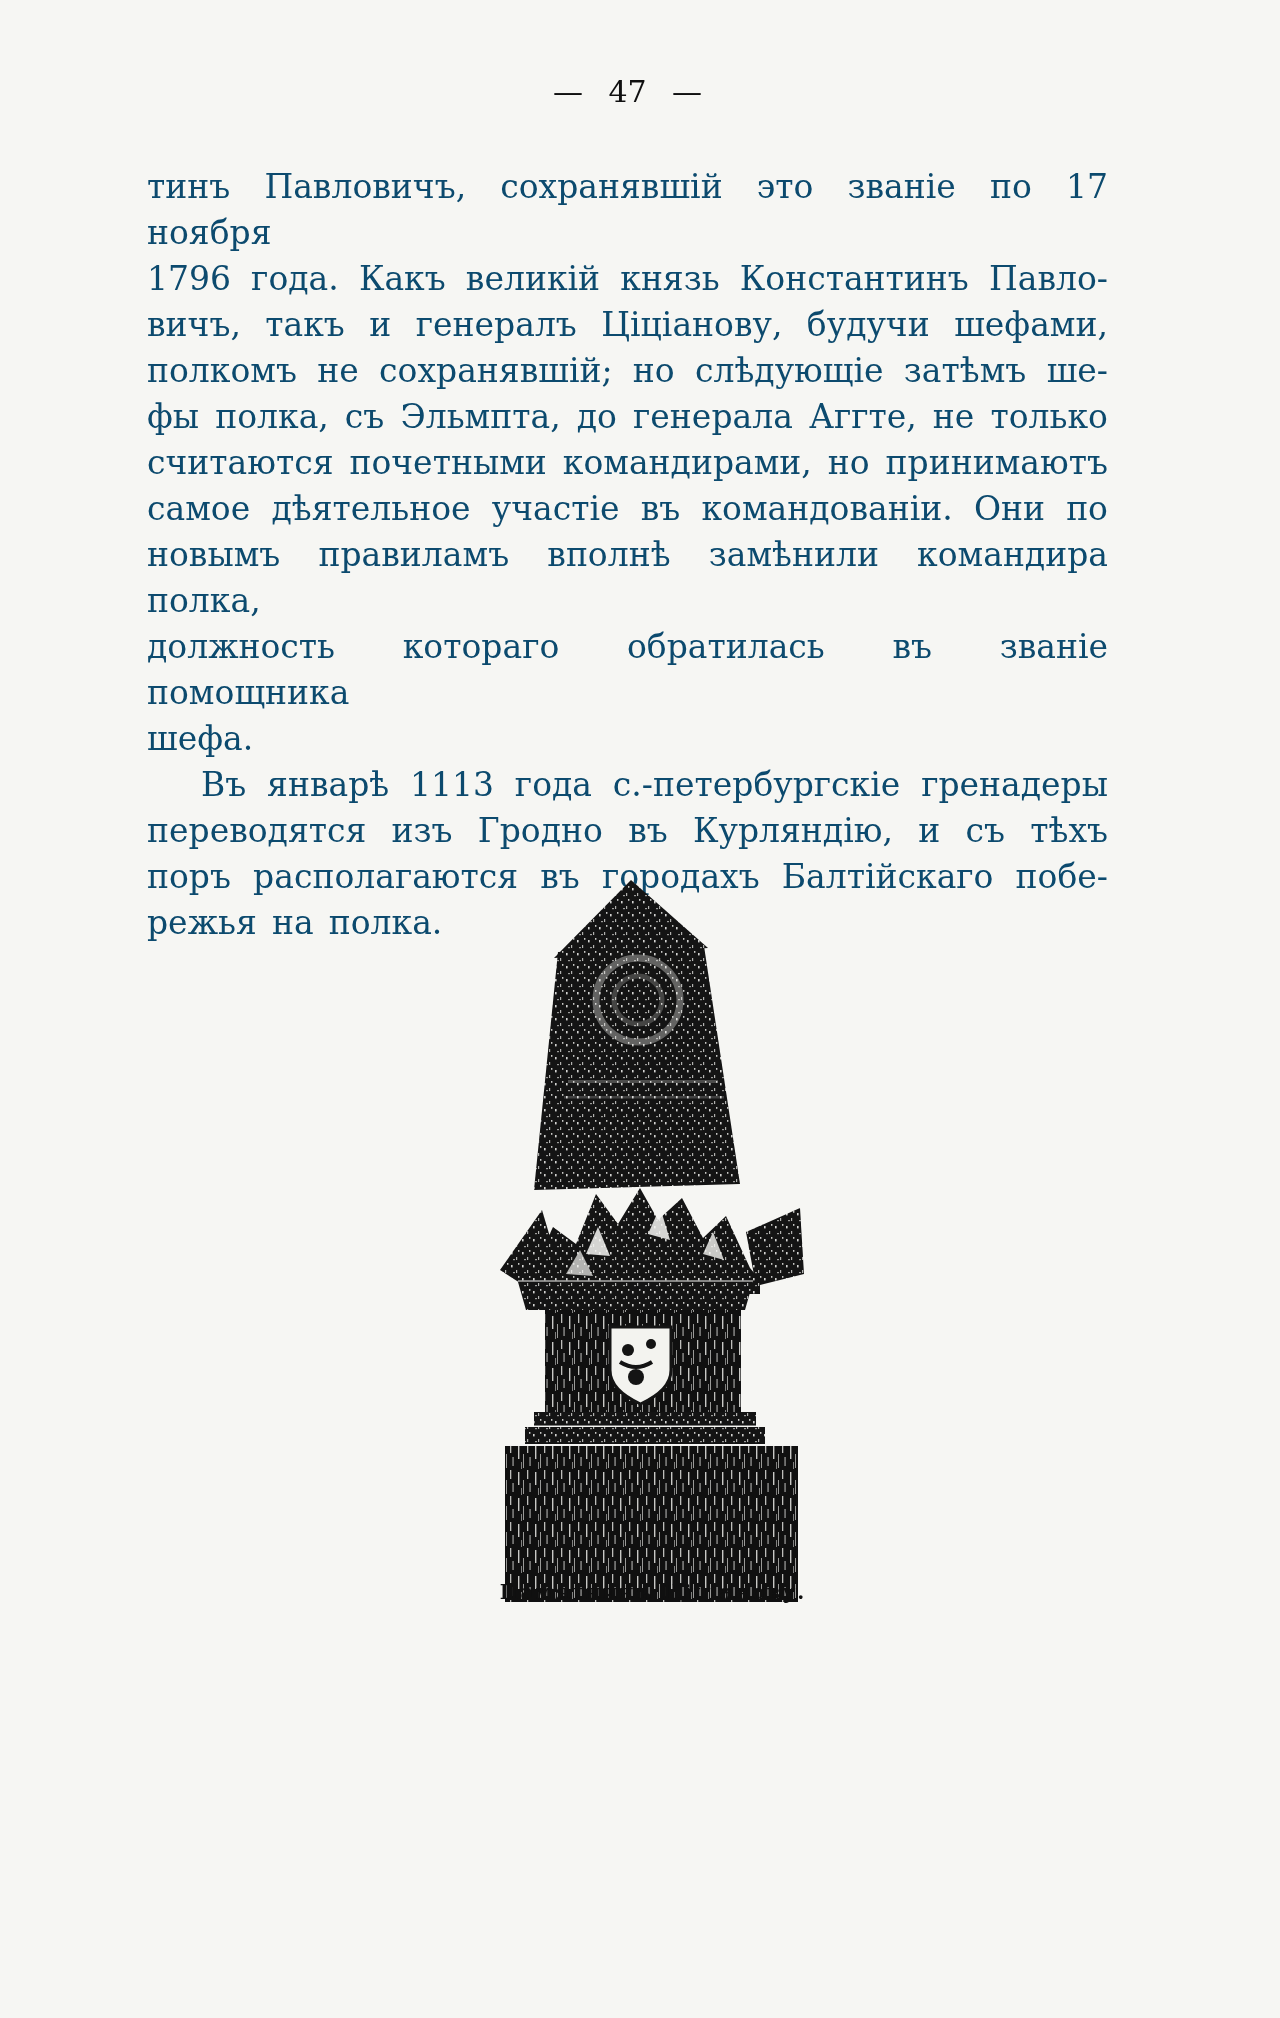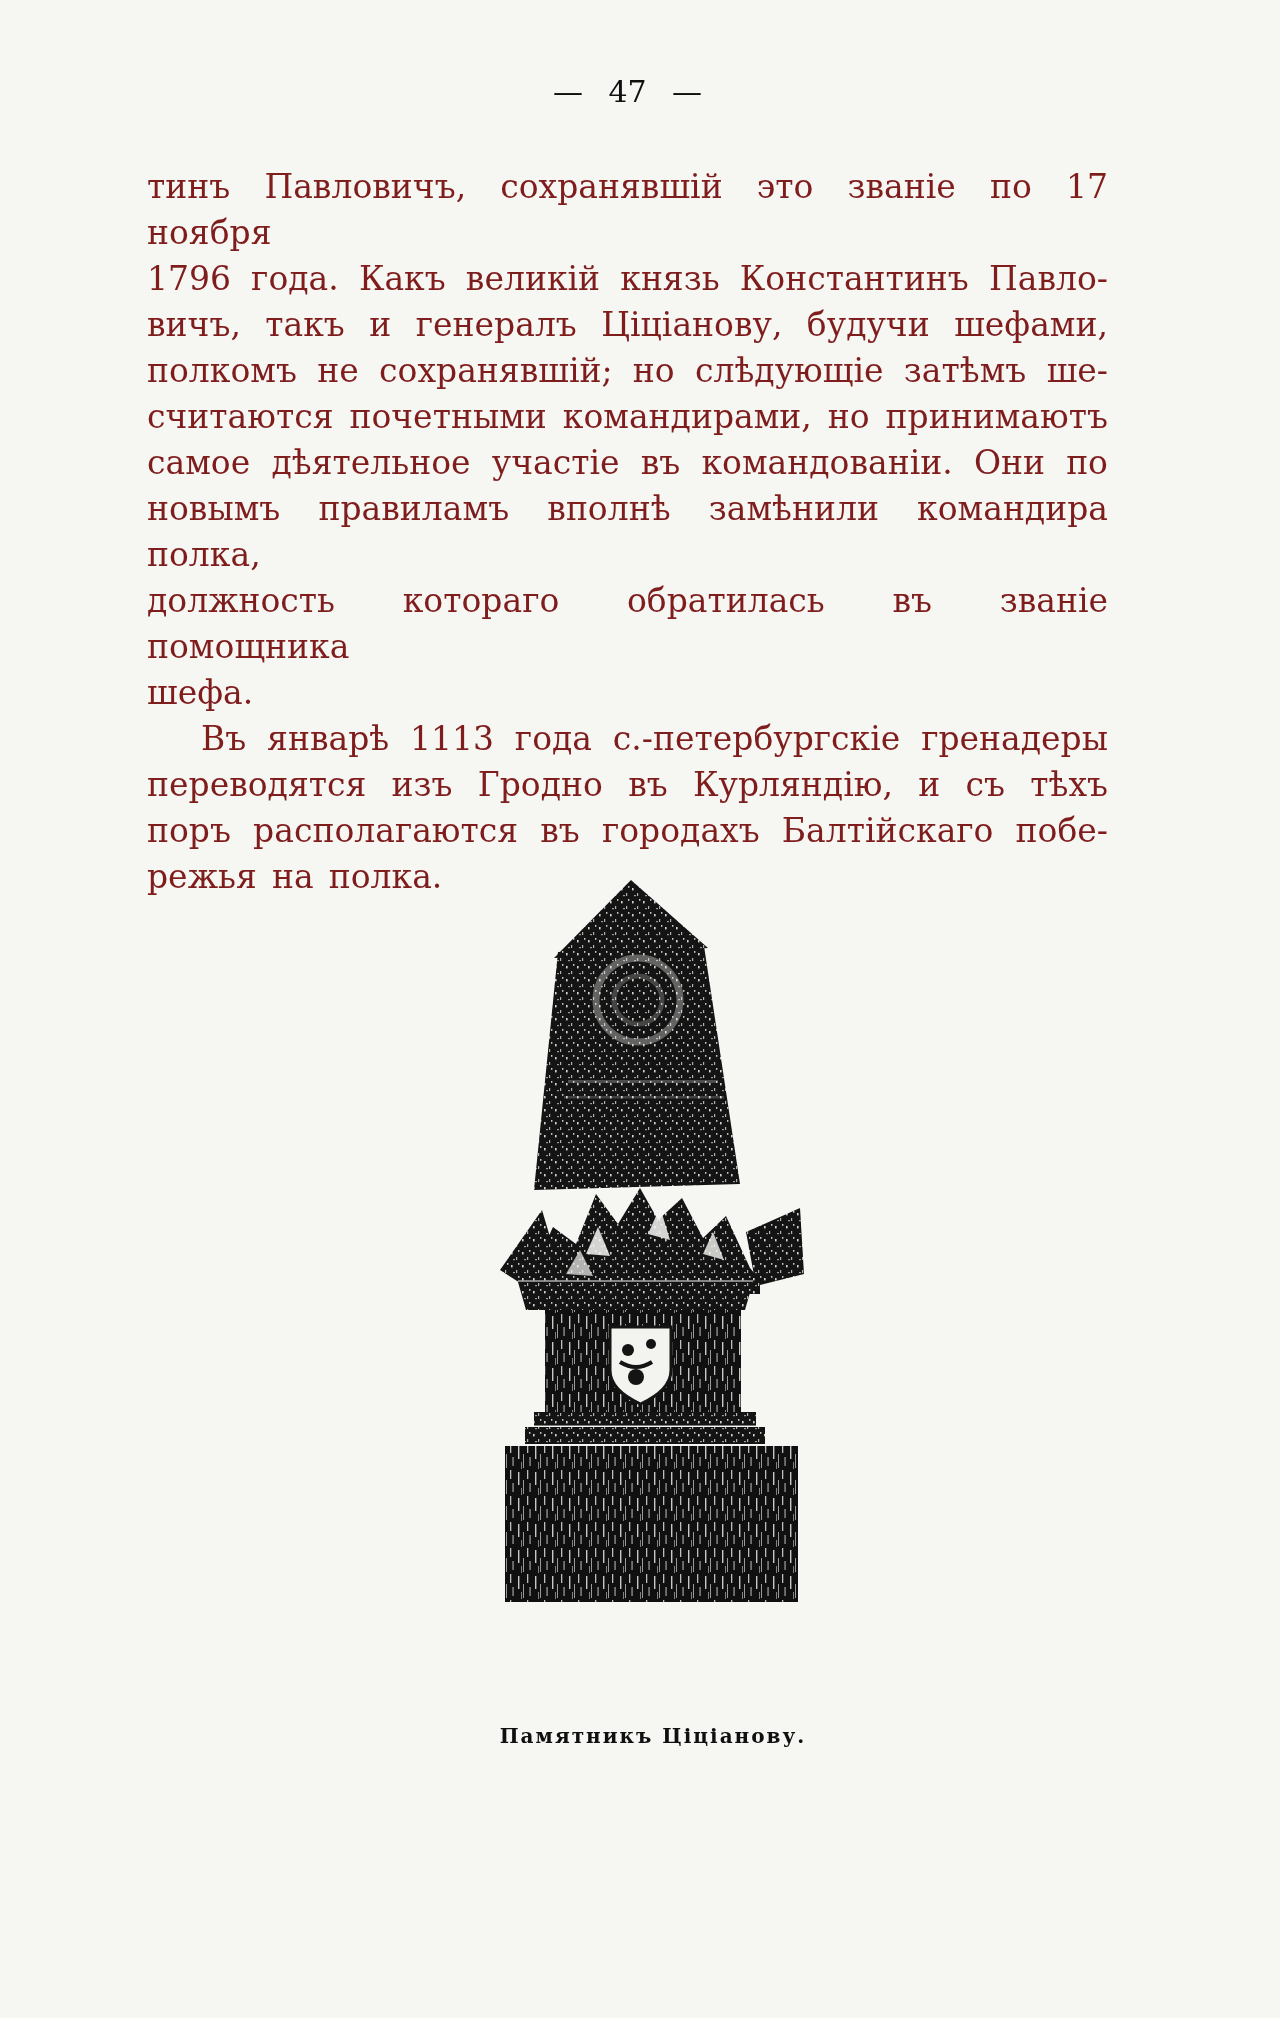"тинъ Павловичъ, сохранявшій это званіе" .textblock { color: #7f1d1d -> #0c4a6e }
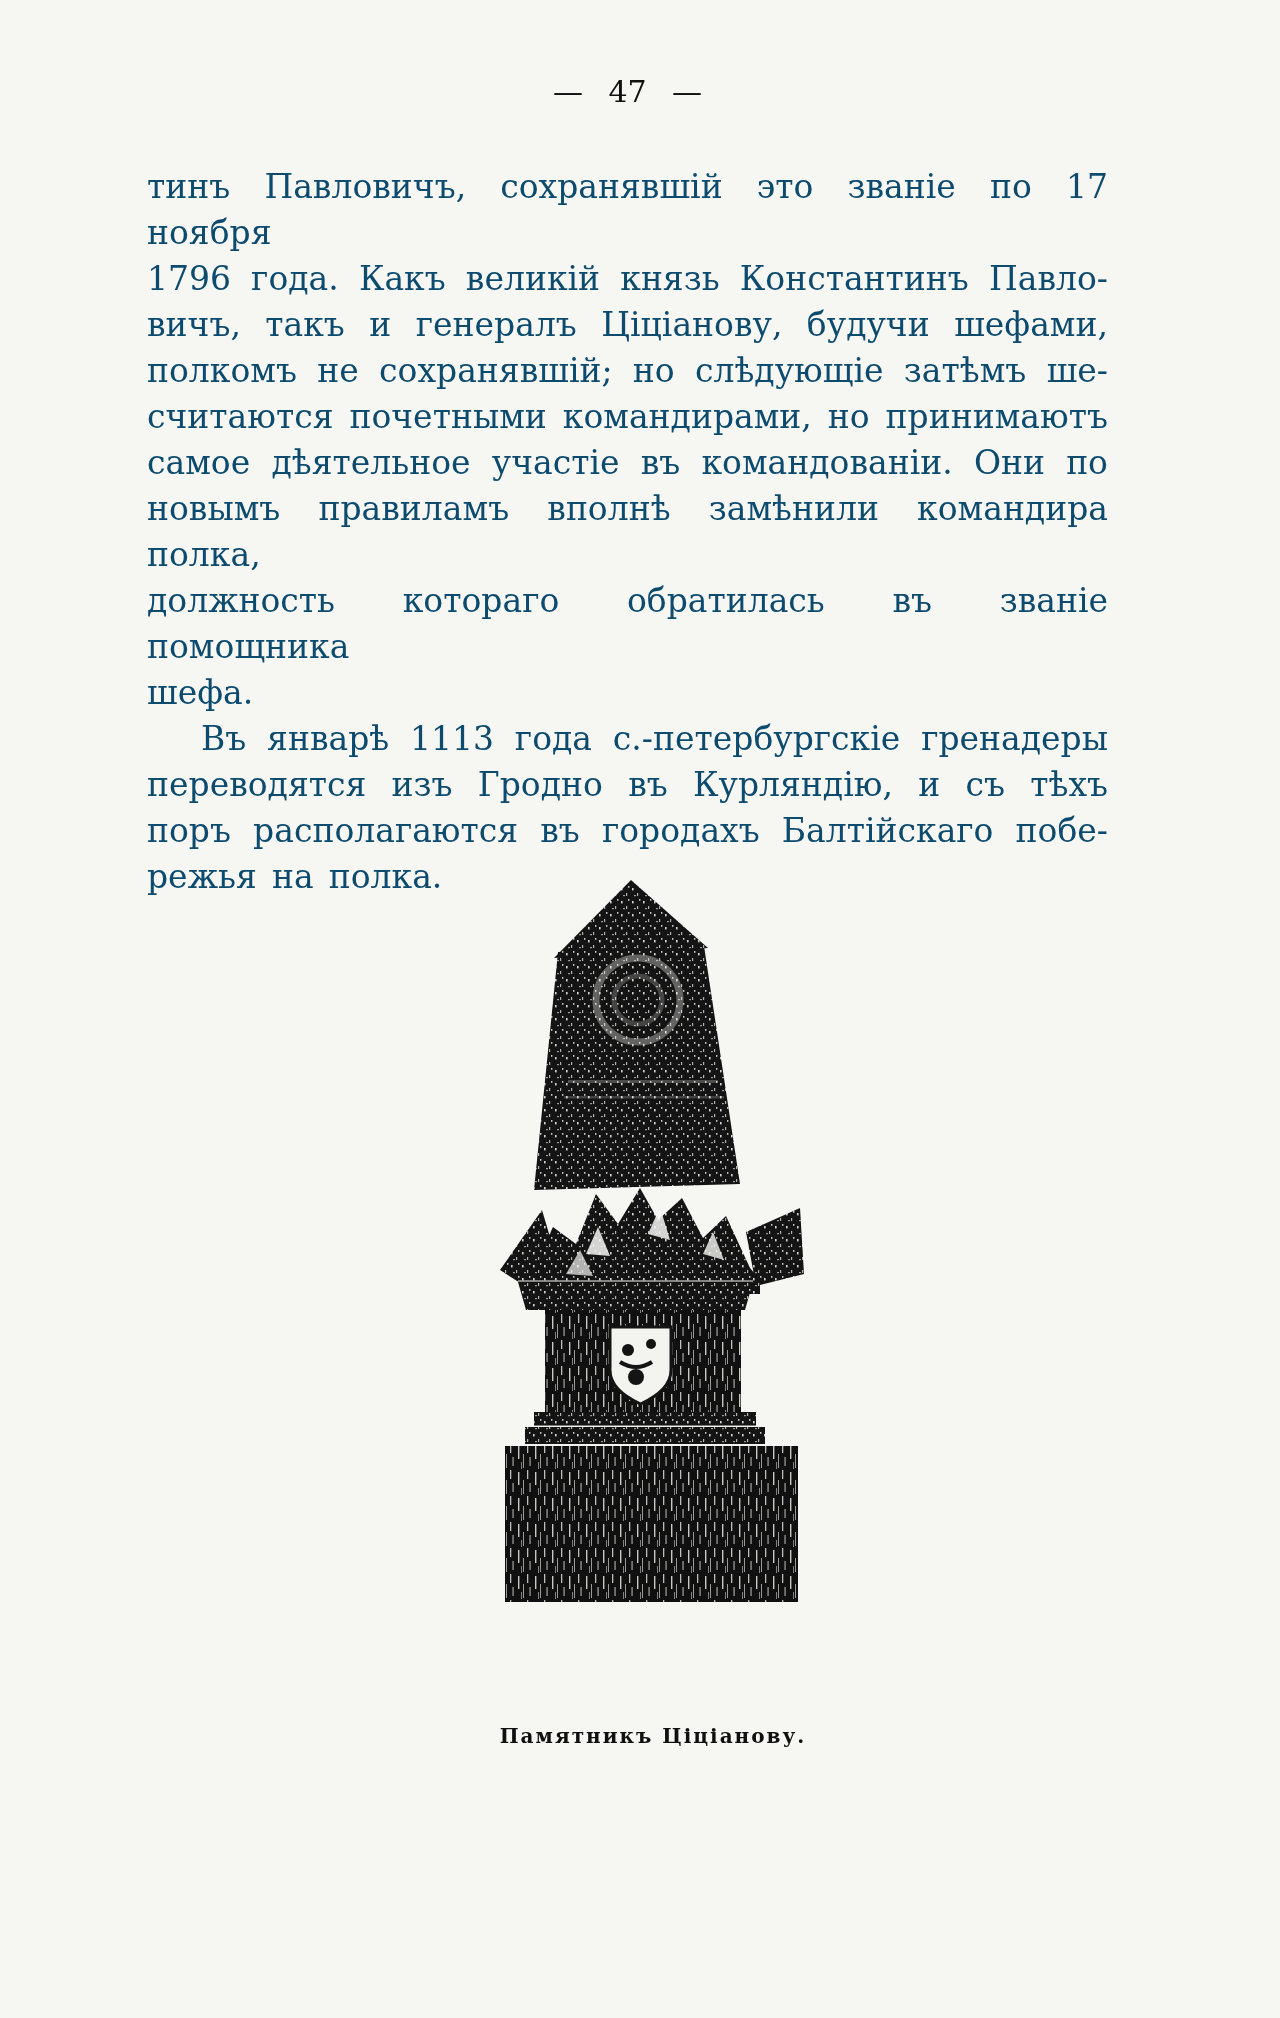"фы полка, съ Эльмпта, до" div.tl { html: none -> <div>фы полка, съ Эльмпта, до генерала Аггте, не только</div> }
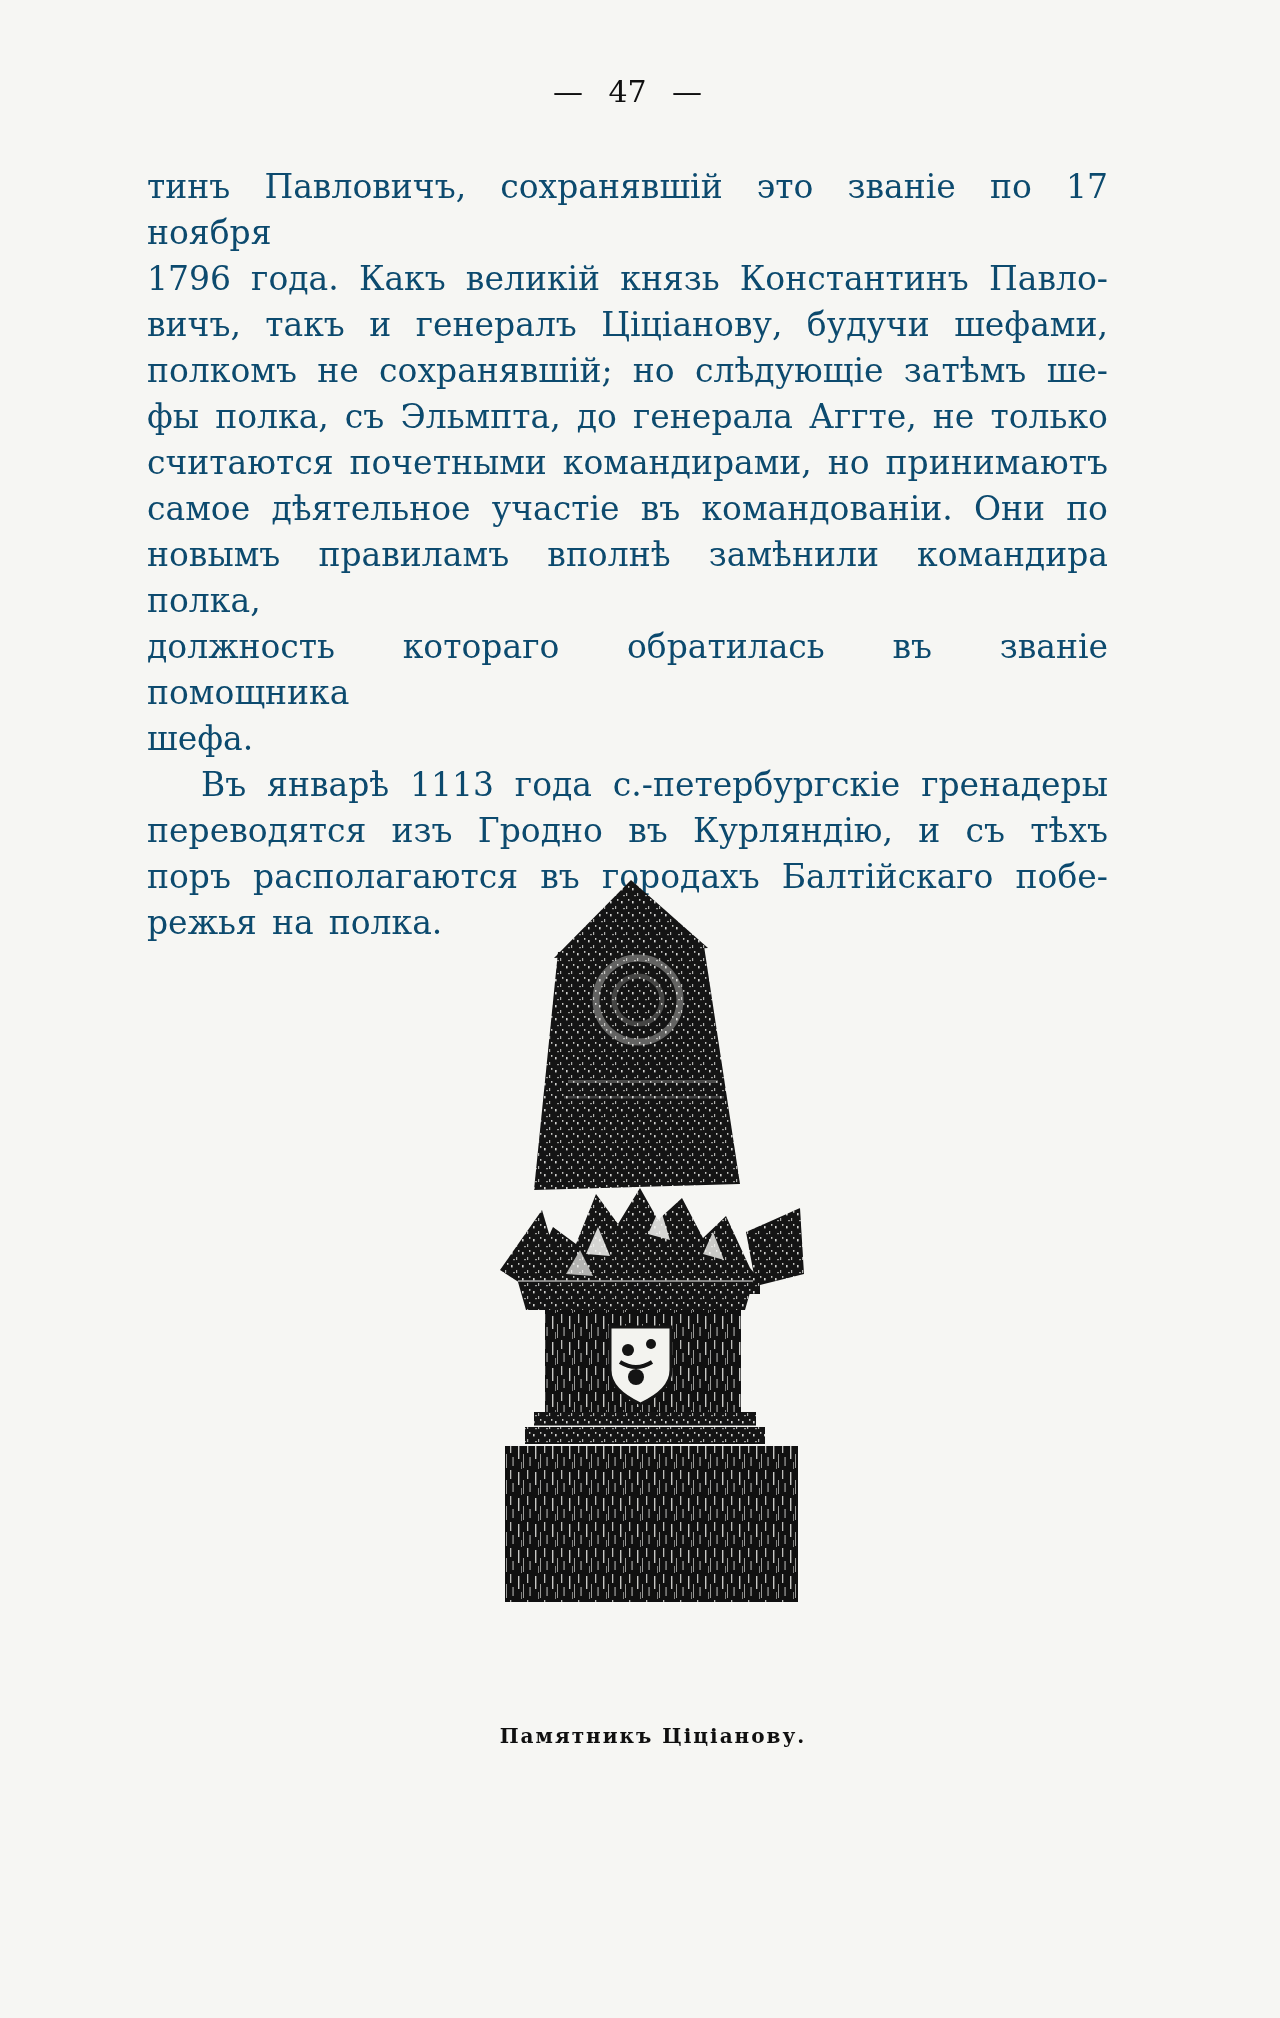"Памятникъ Ціціанову." .caption { top: 1724px -> 1580px }
